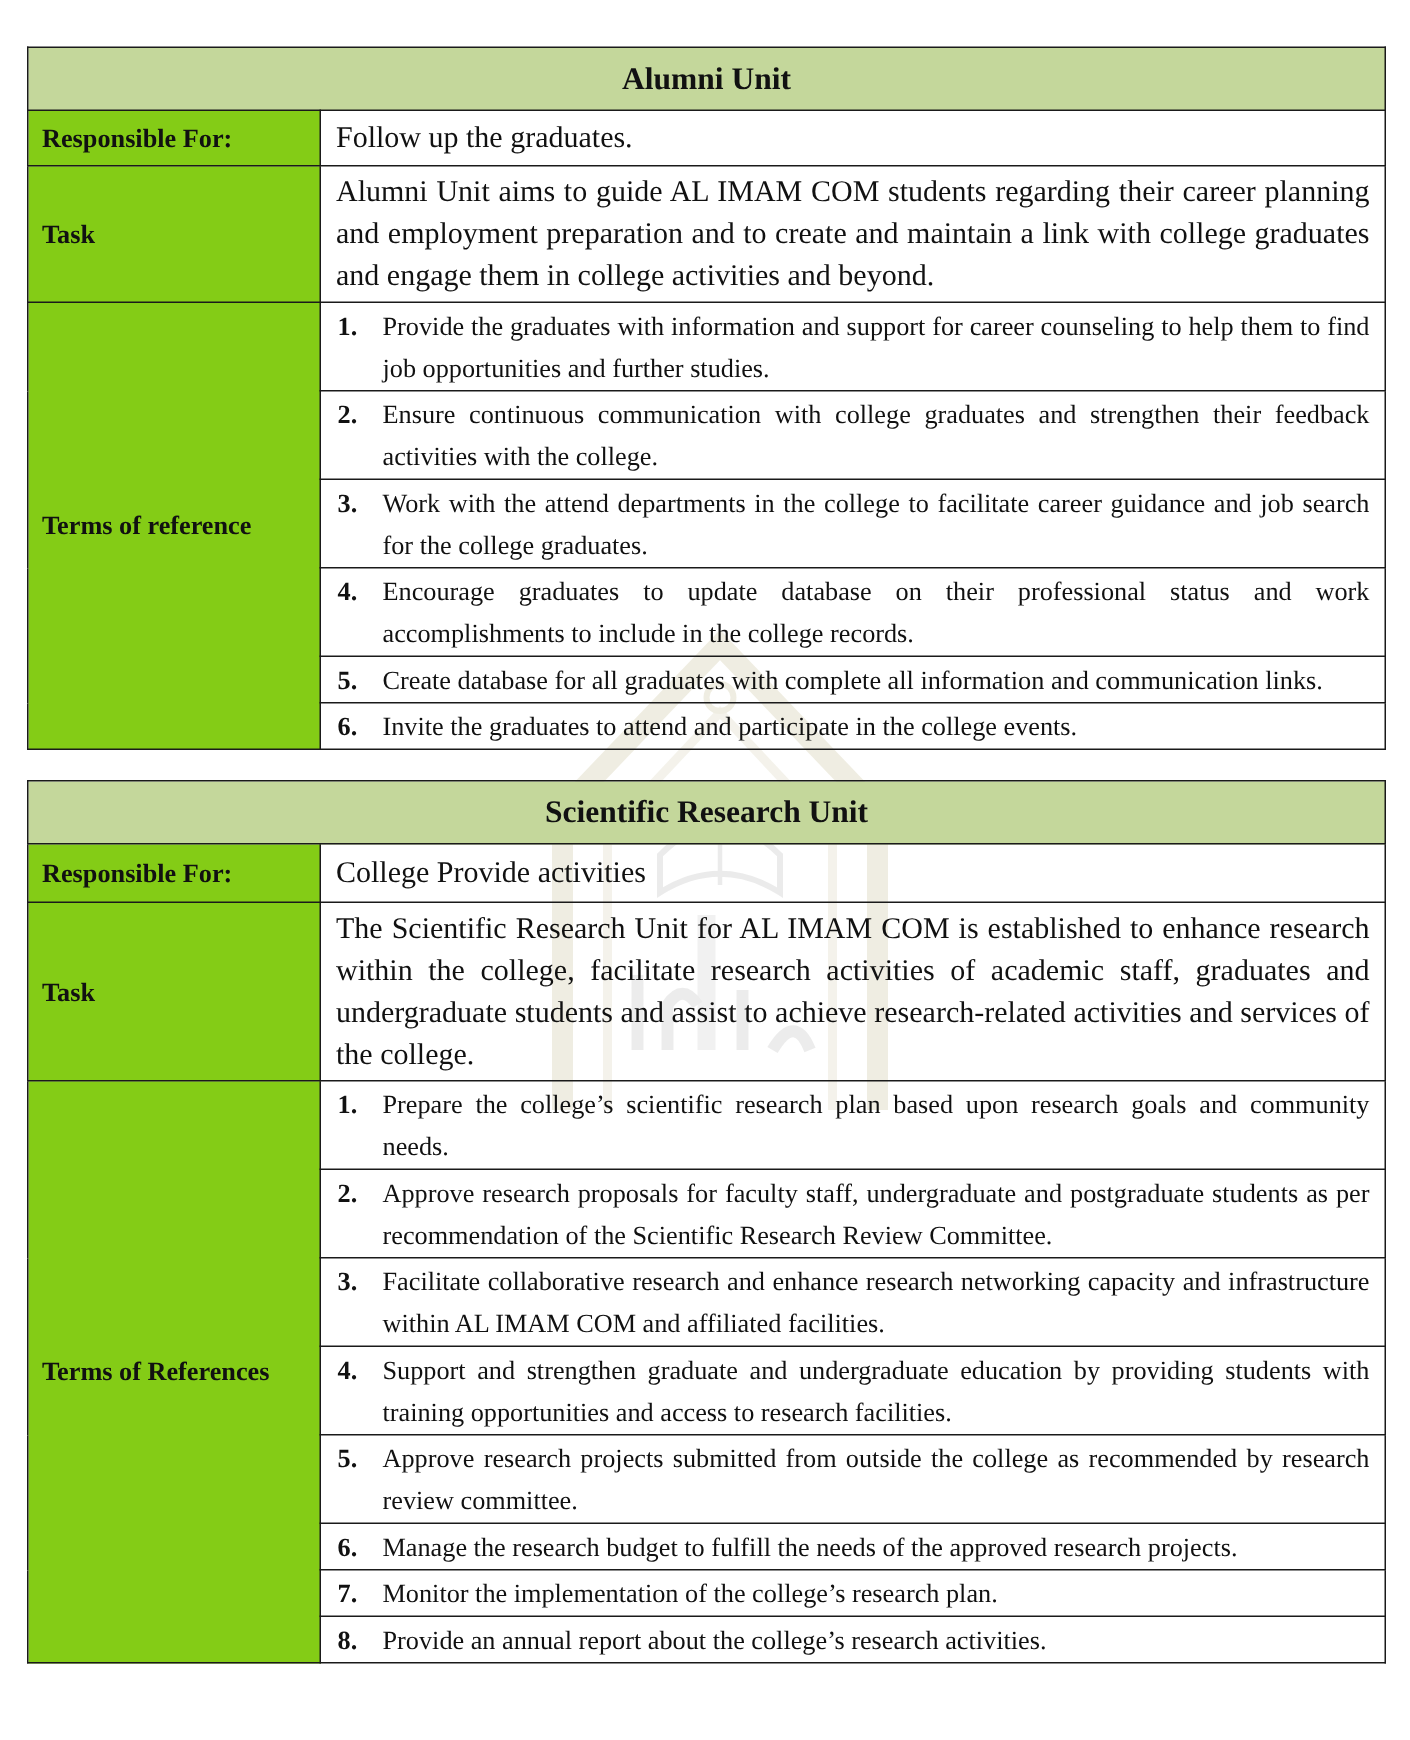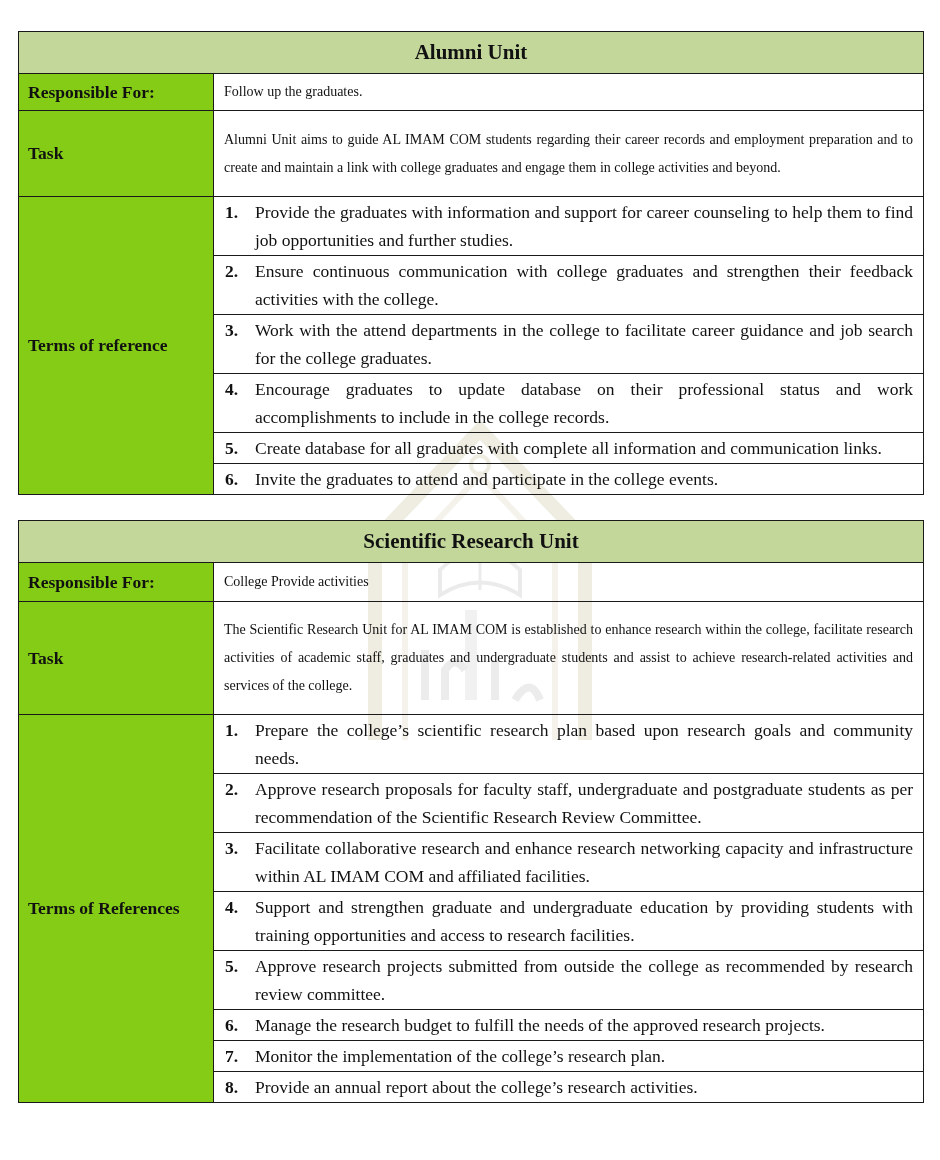"Follow up the graduates." td.value { font-size: 14px -> 20px }
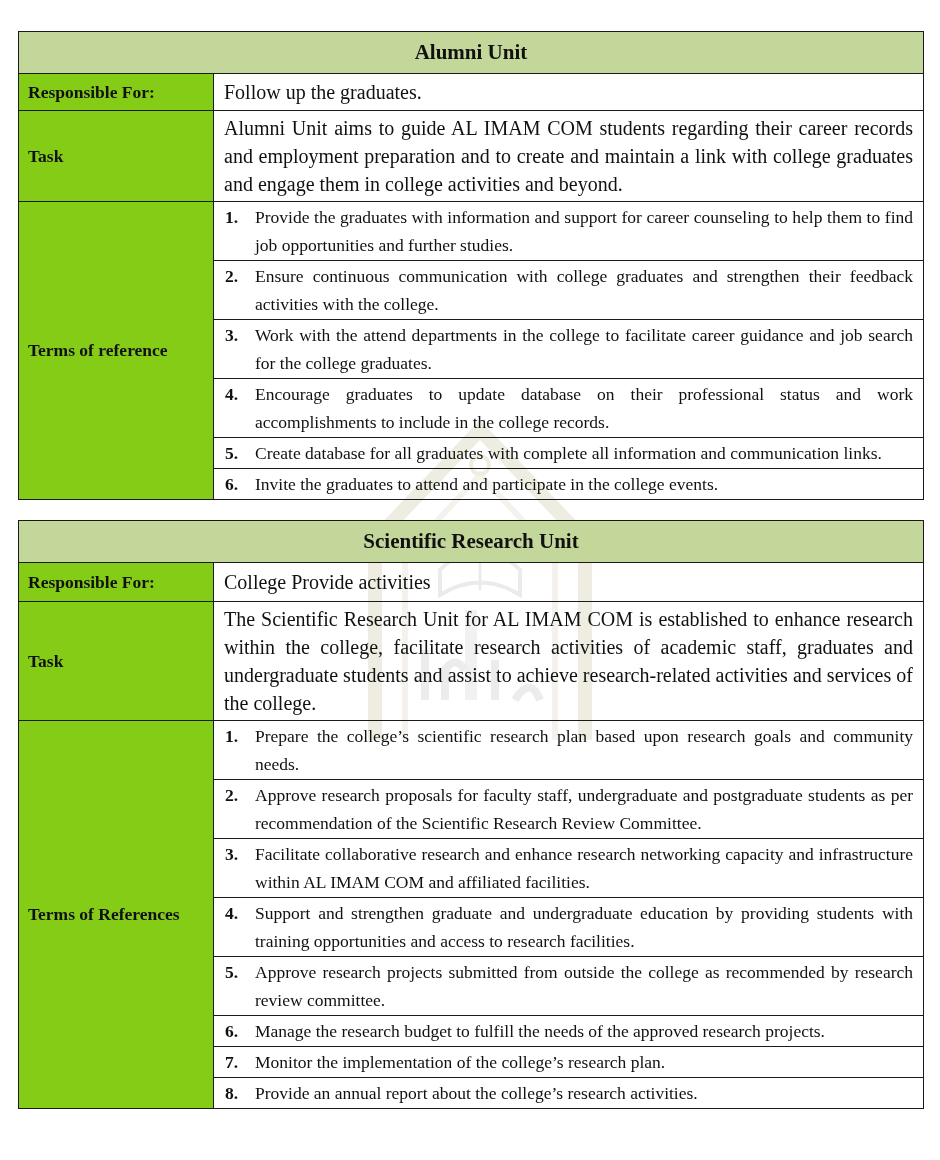"Alumni Unit aims to guide" td.value { text: records -> planning }
